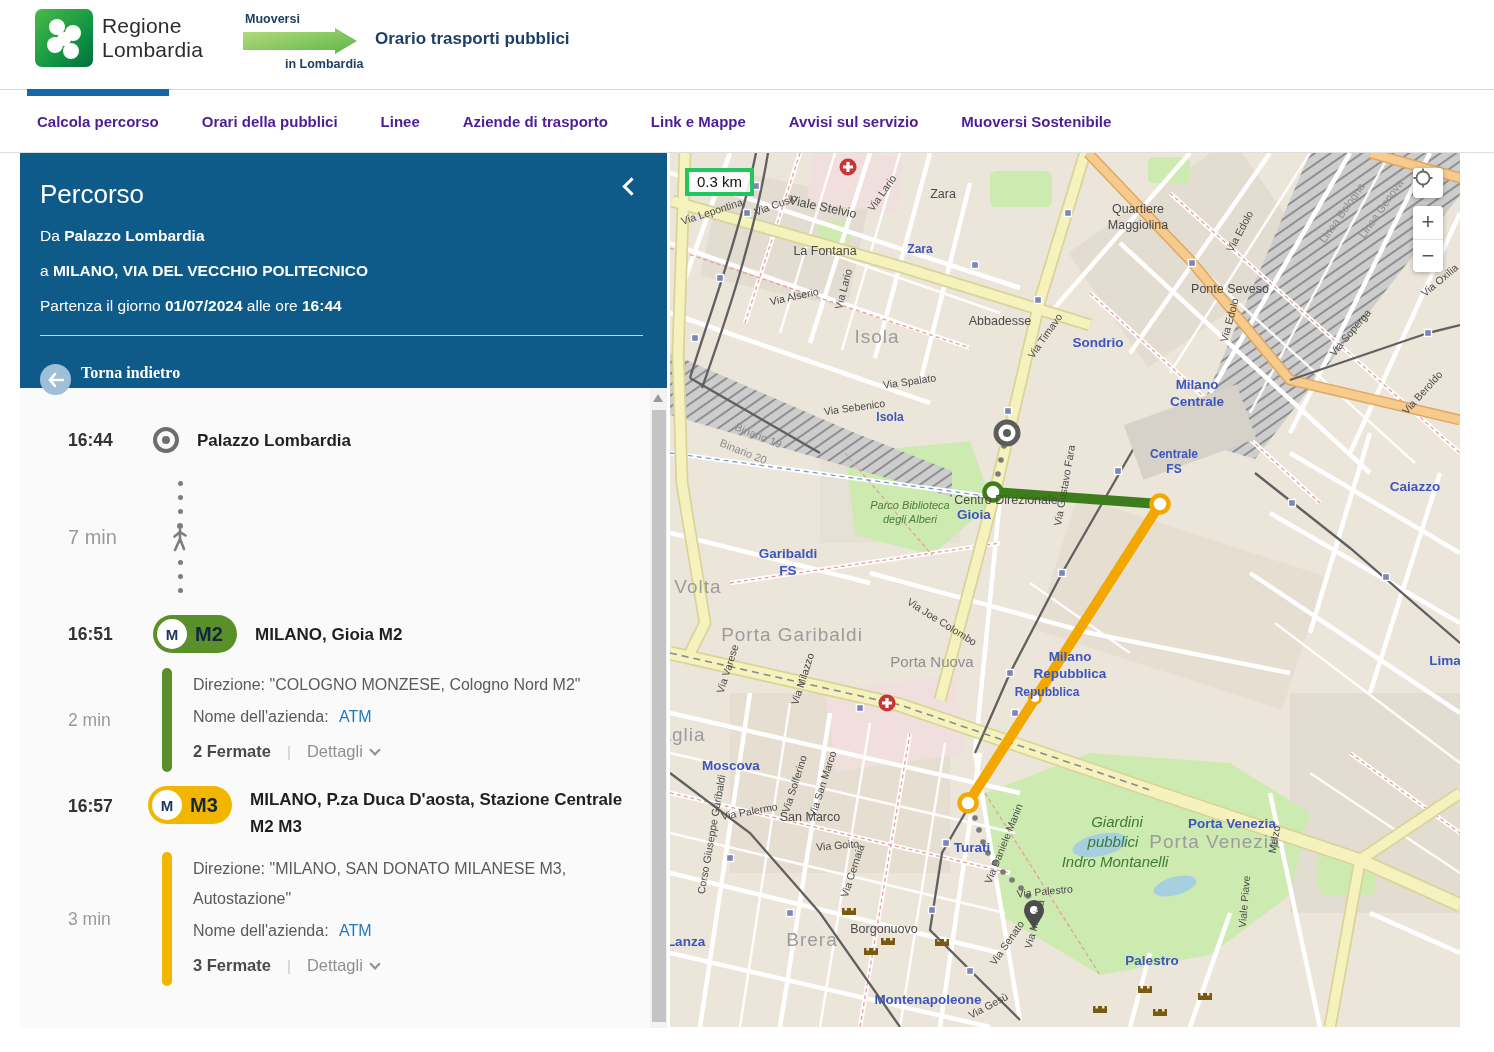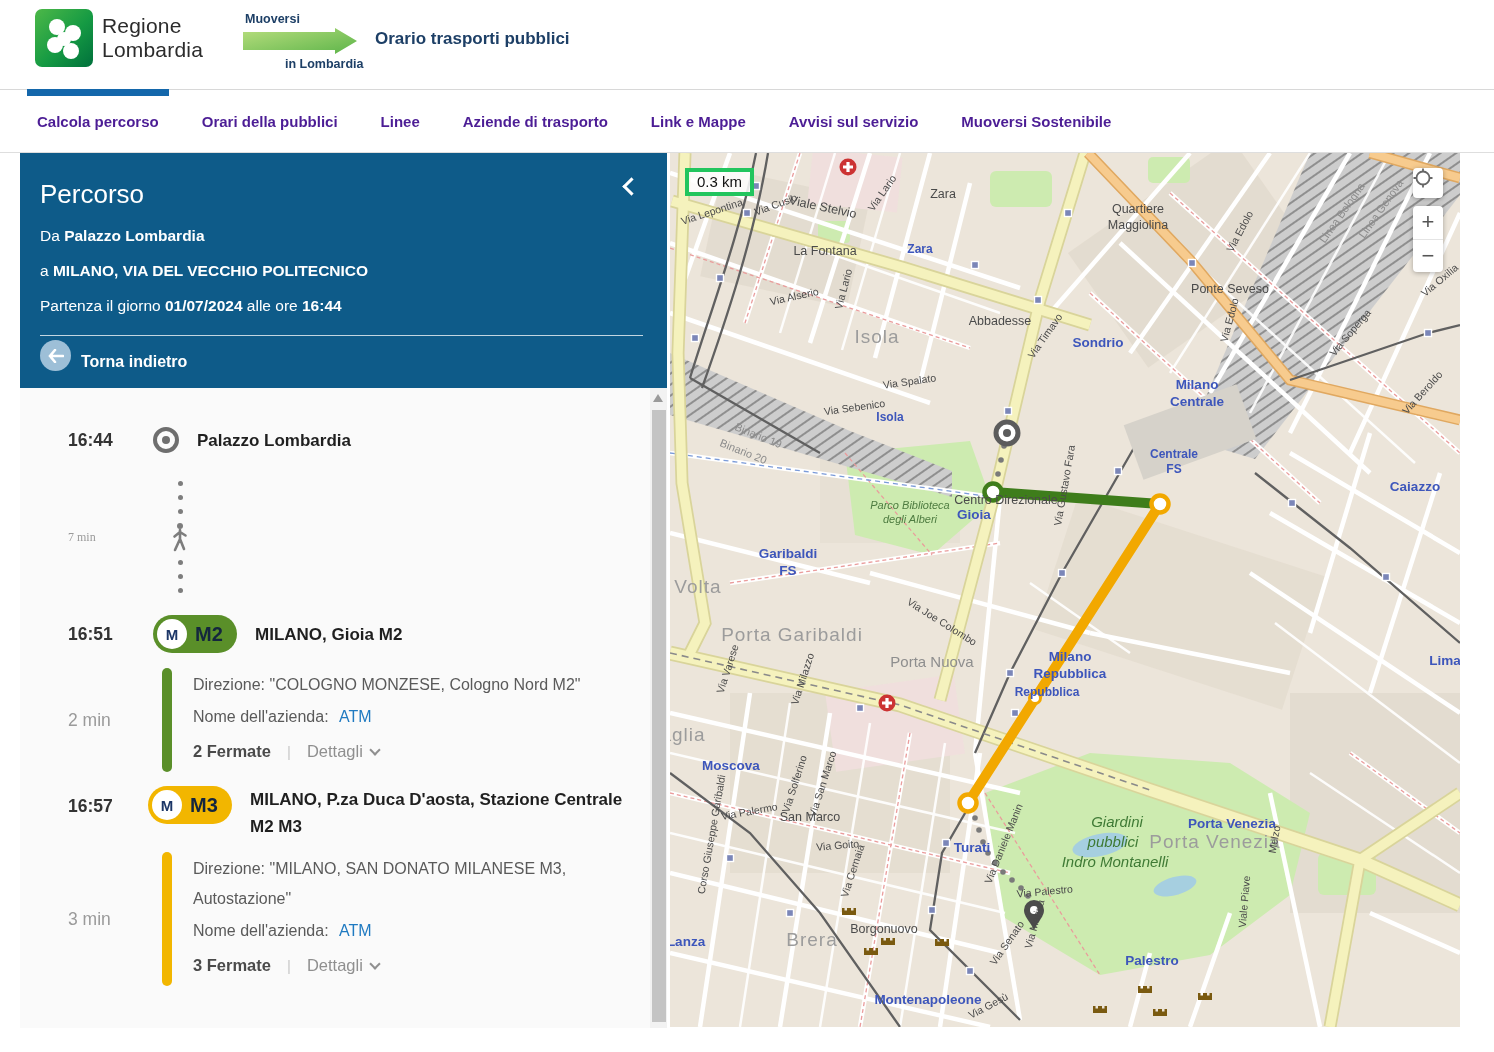"Torna indietro" .back-row { align-items: flex-end -> flex-start; font-family: none -> Liberation Serif, serif; margin-top: 4px -> 28px }
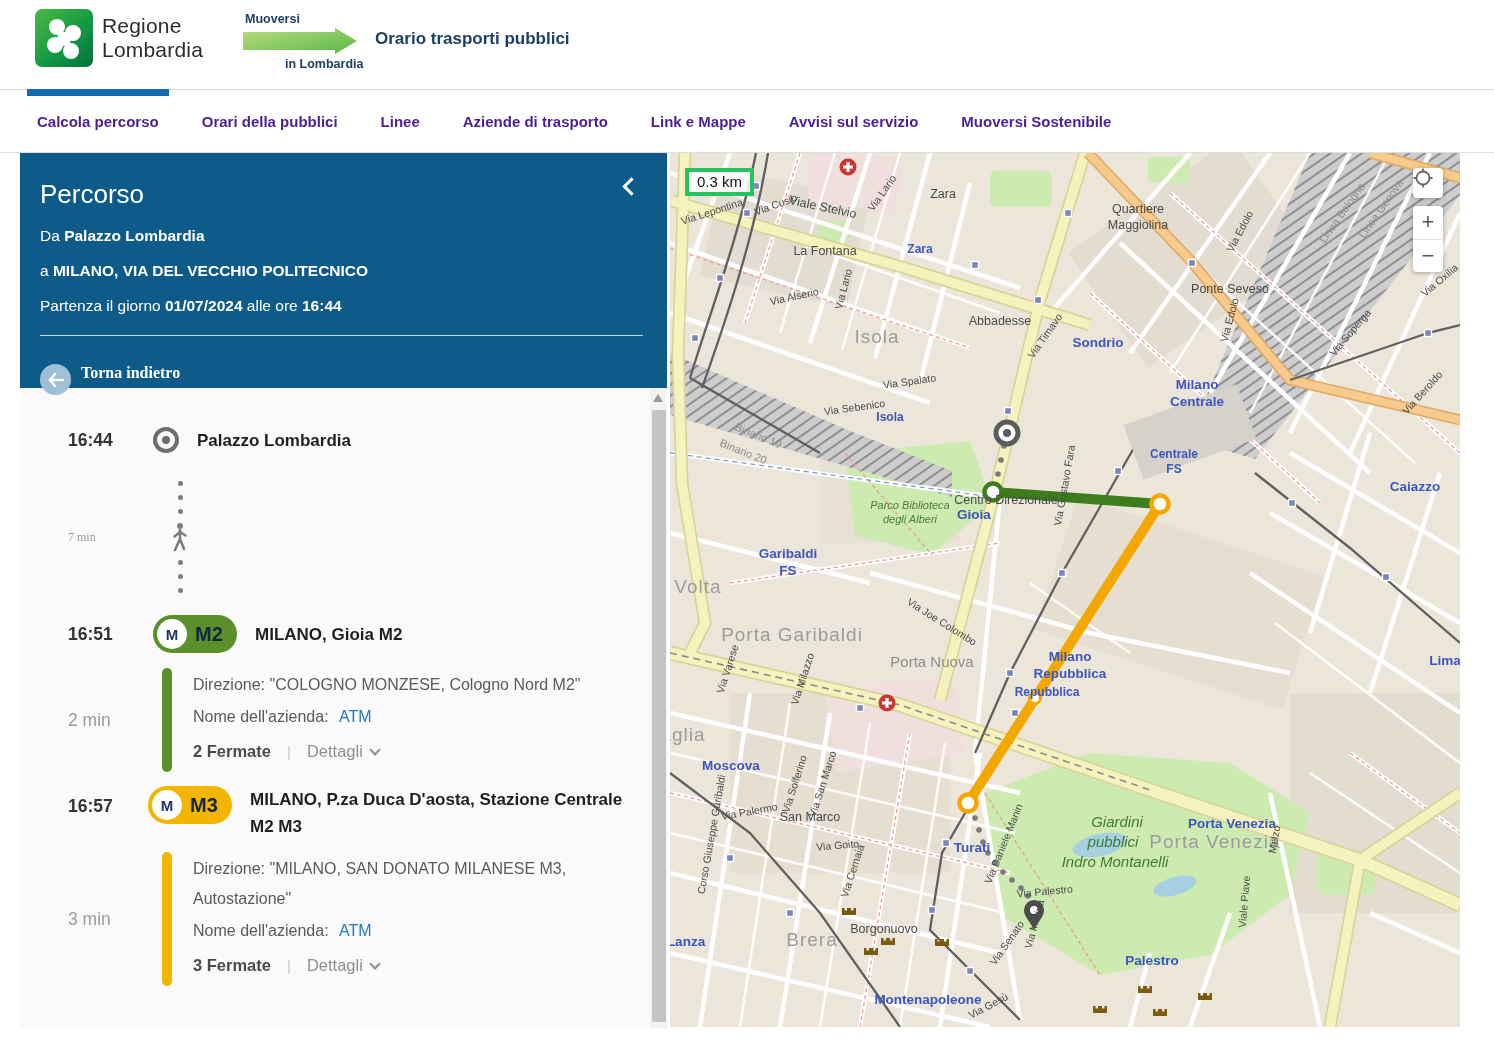"7 min" .walk-dur { font-family: Liberation Serif, serif -> none; font-size: 12px -> 20px }
